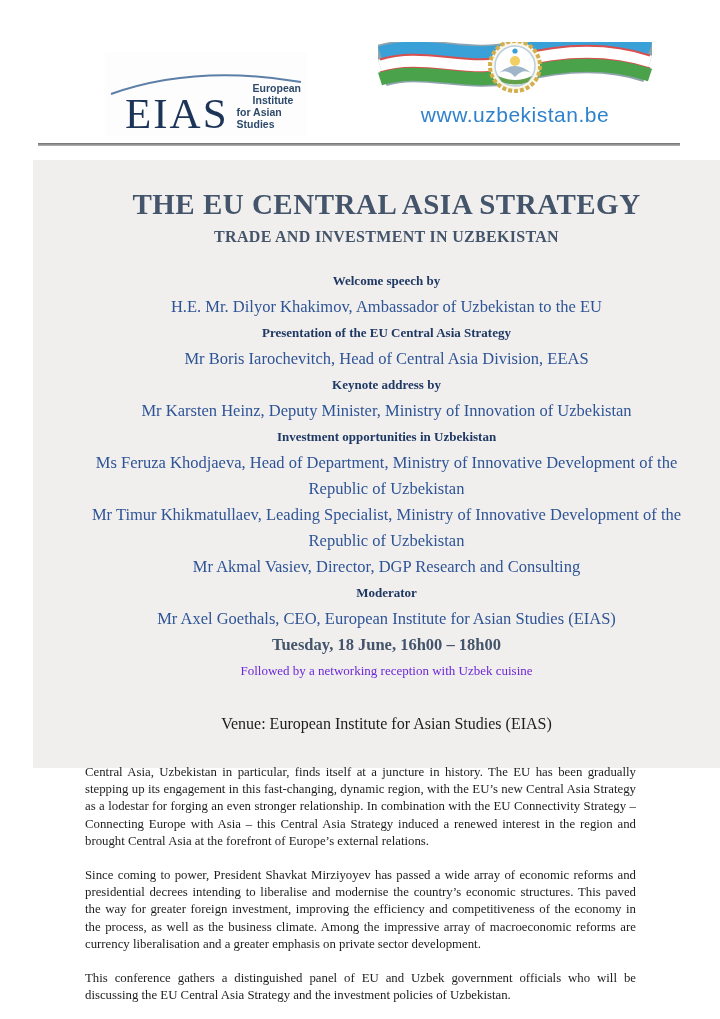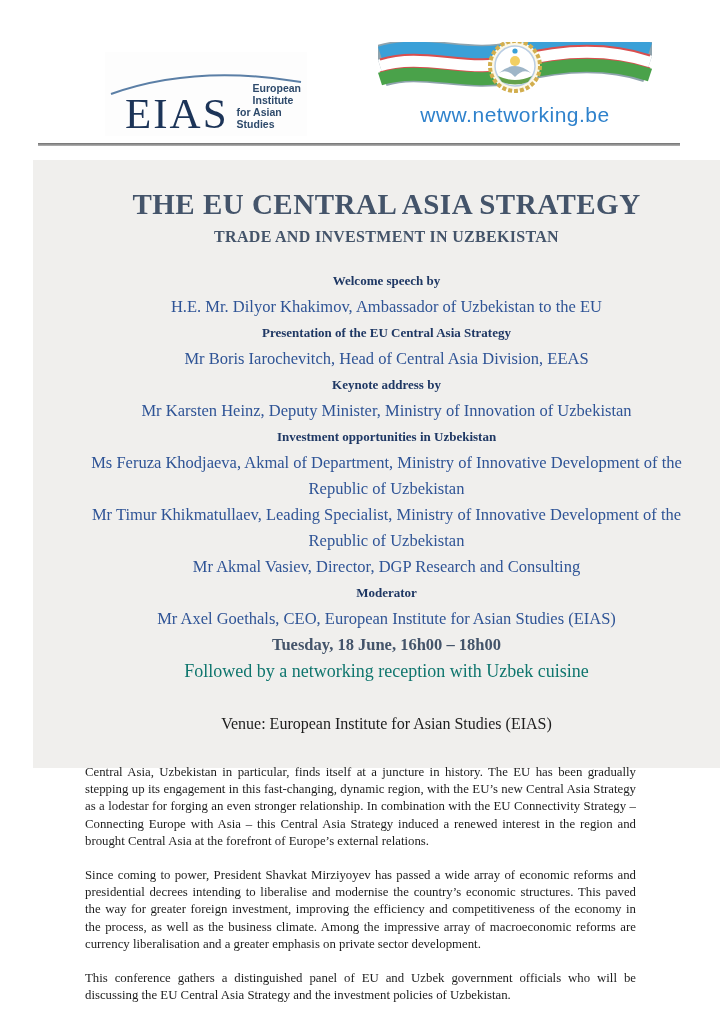"www.networking.be" div.uz-url { text: www.networking.be -> www.uzbekistan.be }
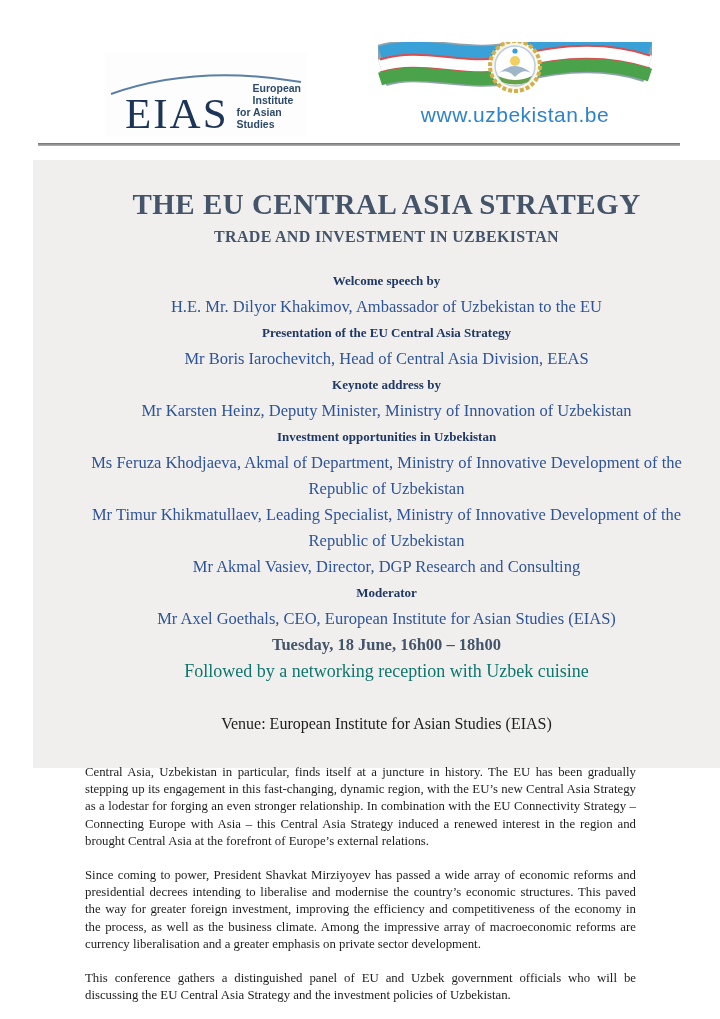"Ms Feruza Khodjaeva, Akmal of" div.prog-speaker { text: Akmal -> Head }
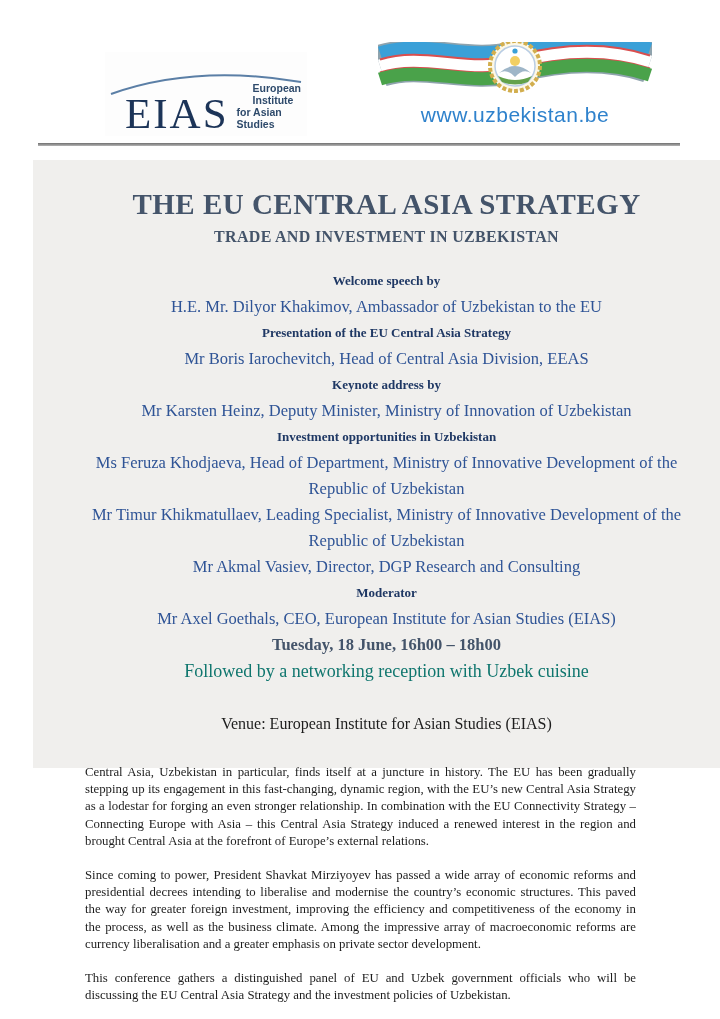"Followed by a networking reception" .prog-note { color: #0f766e -> #6d28d9; font-size: 18px -> 13px }
